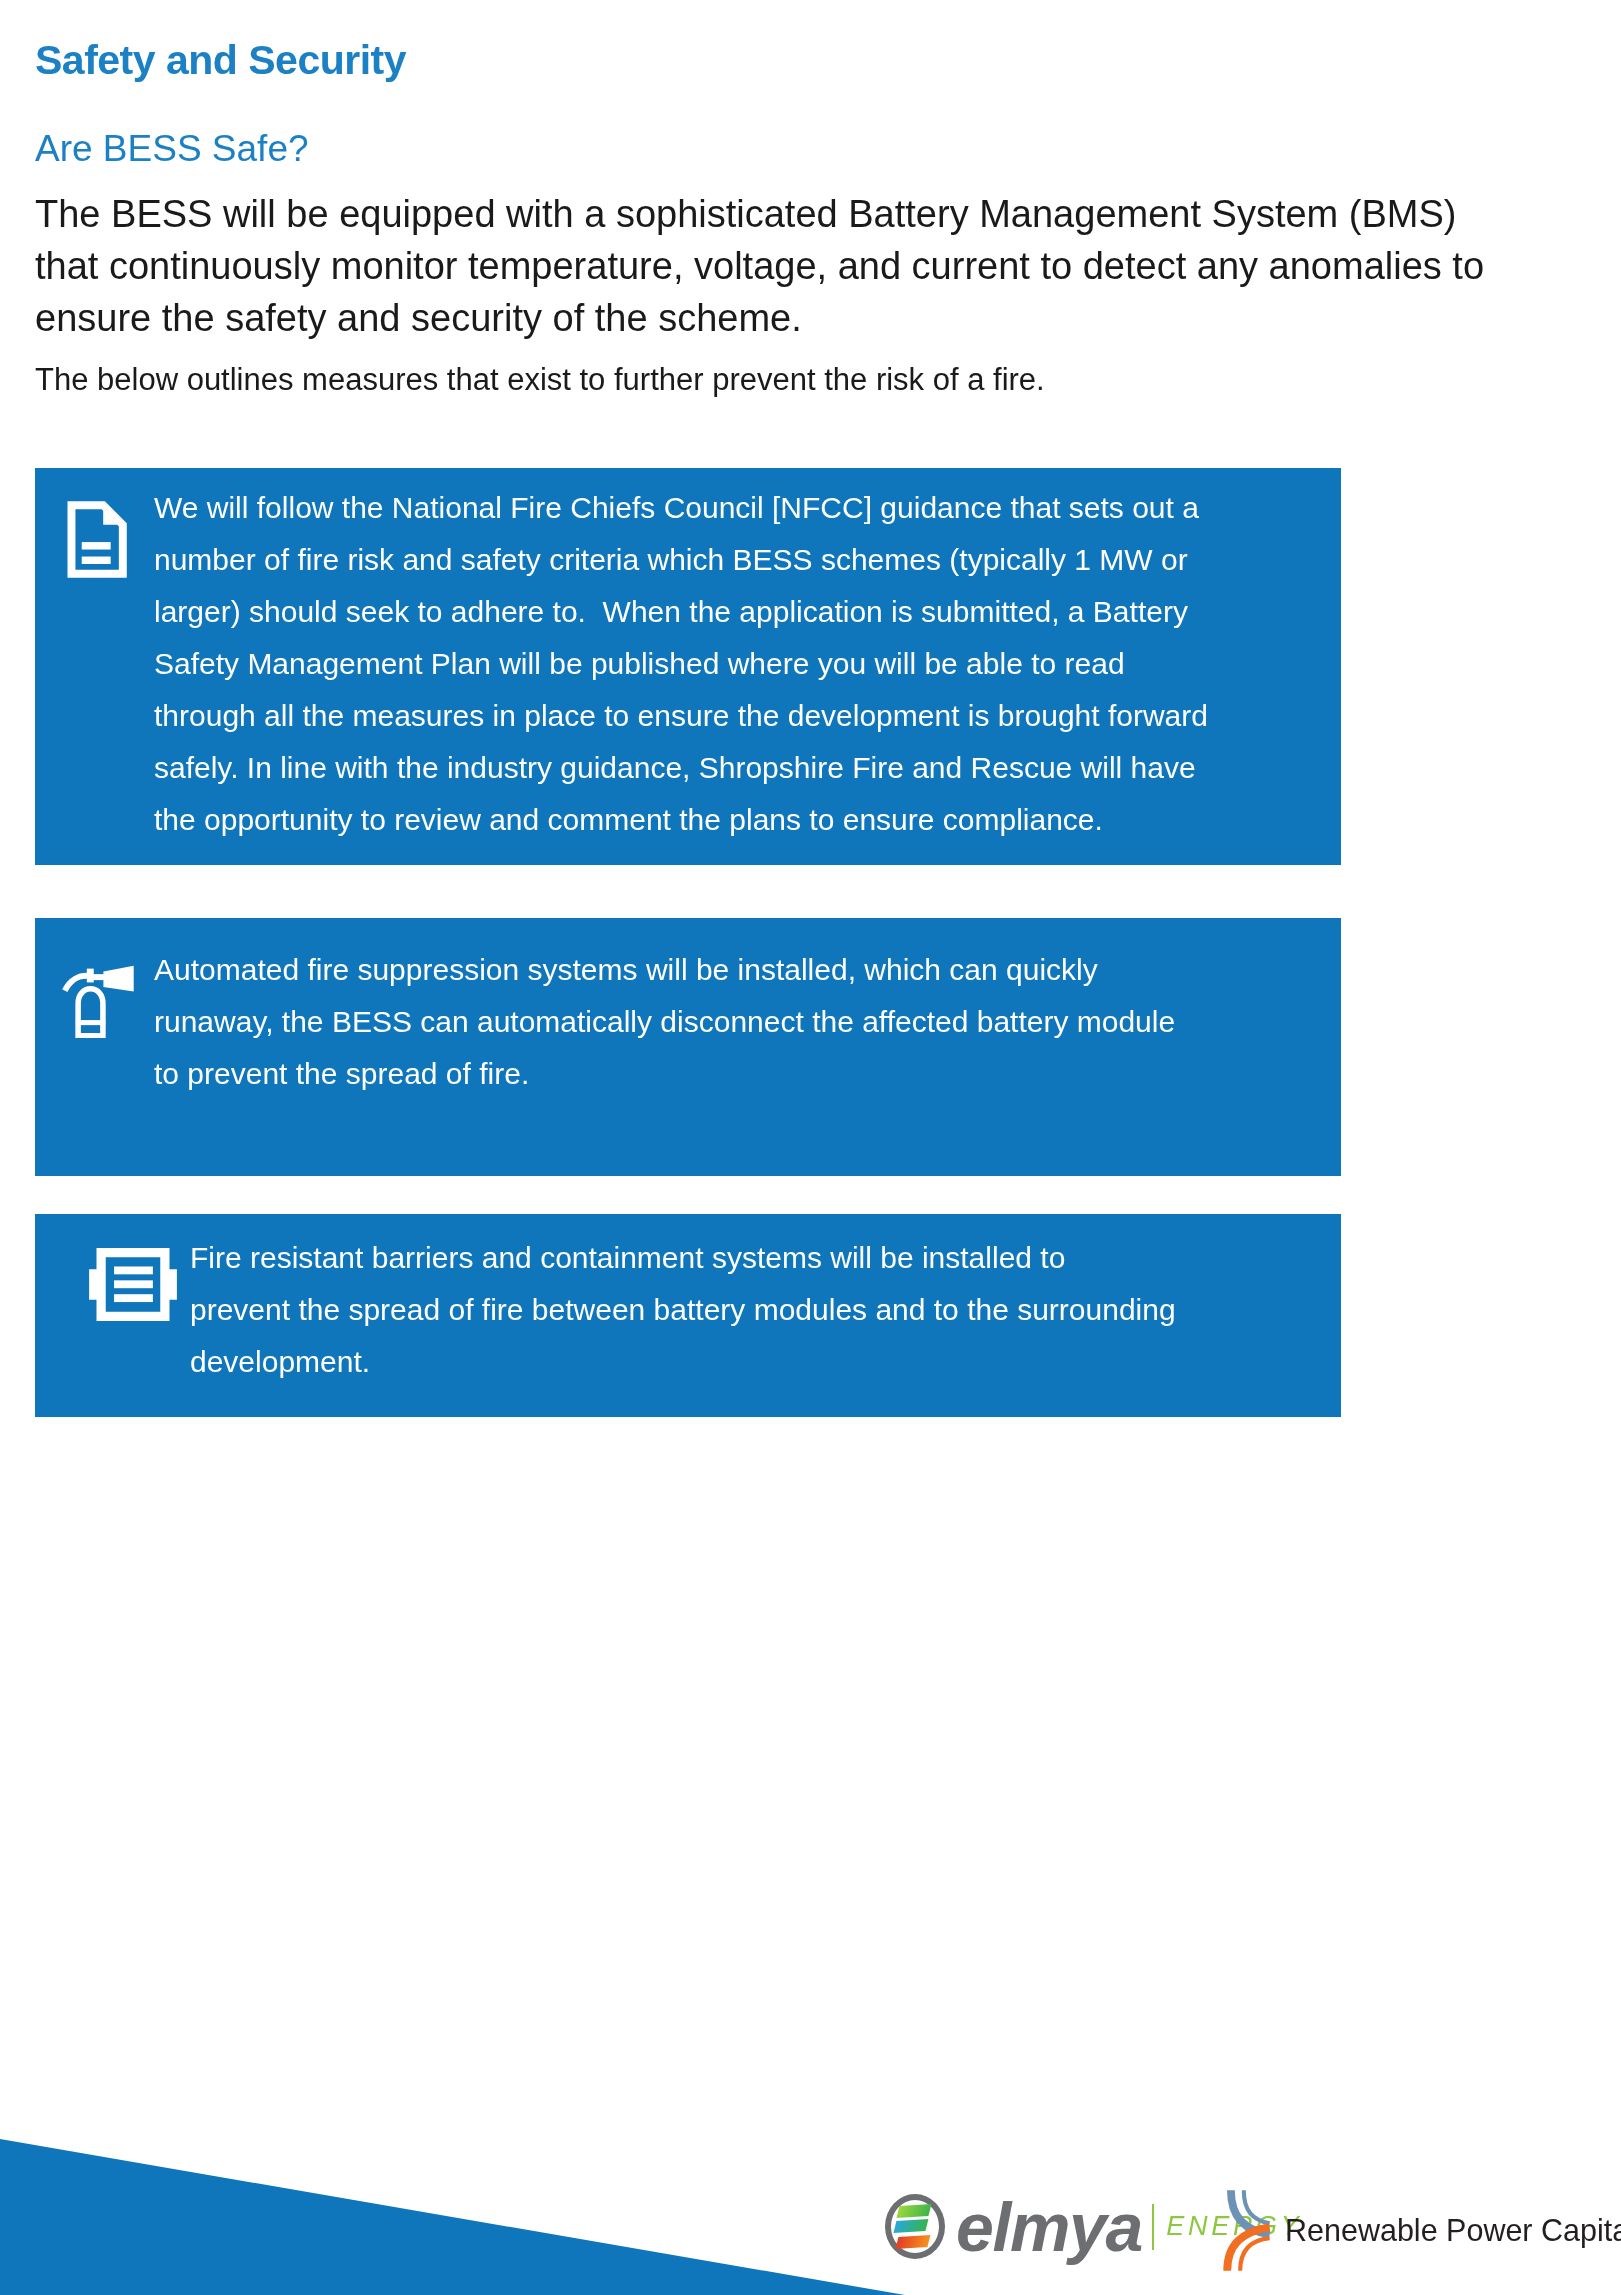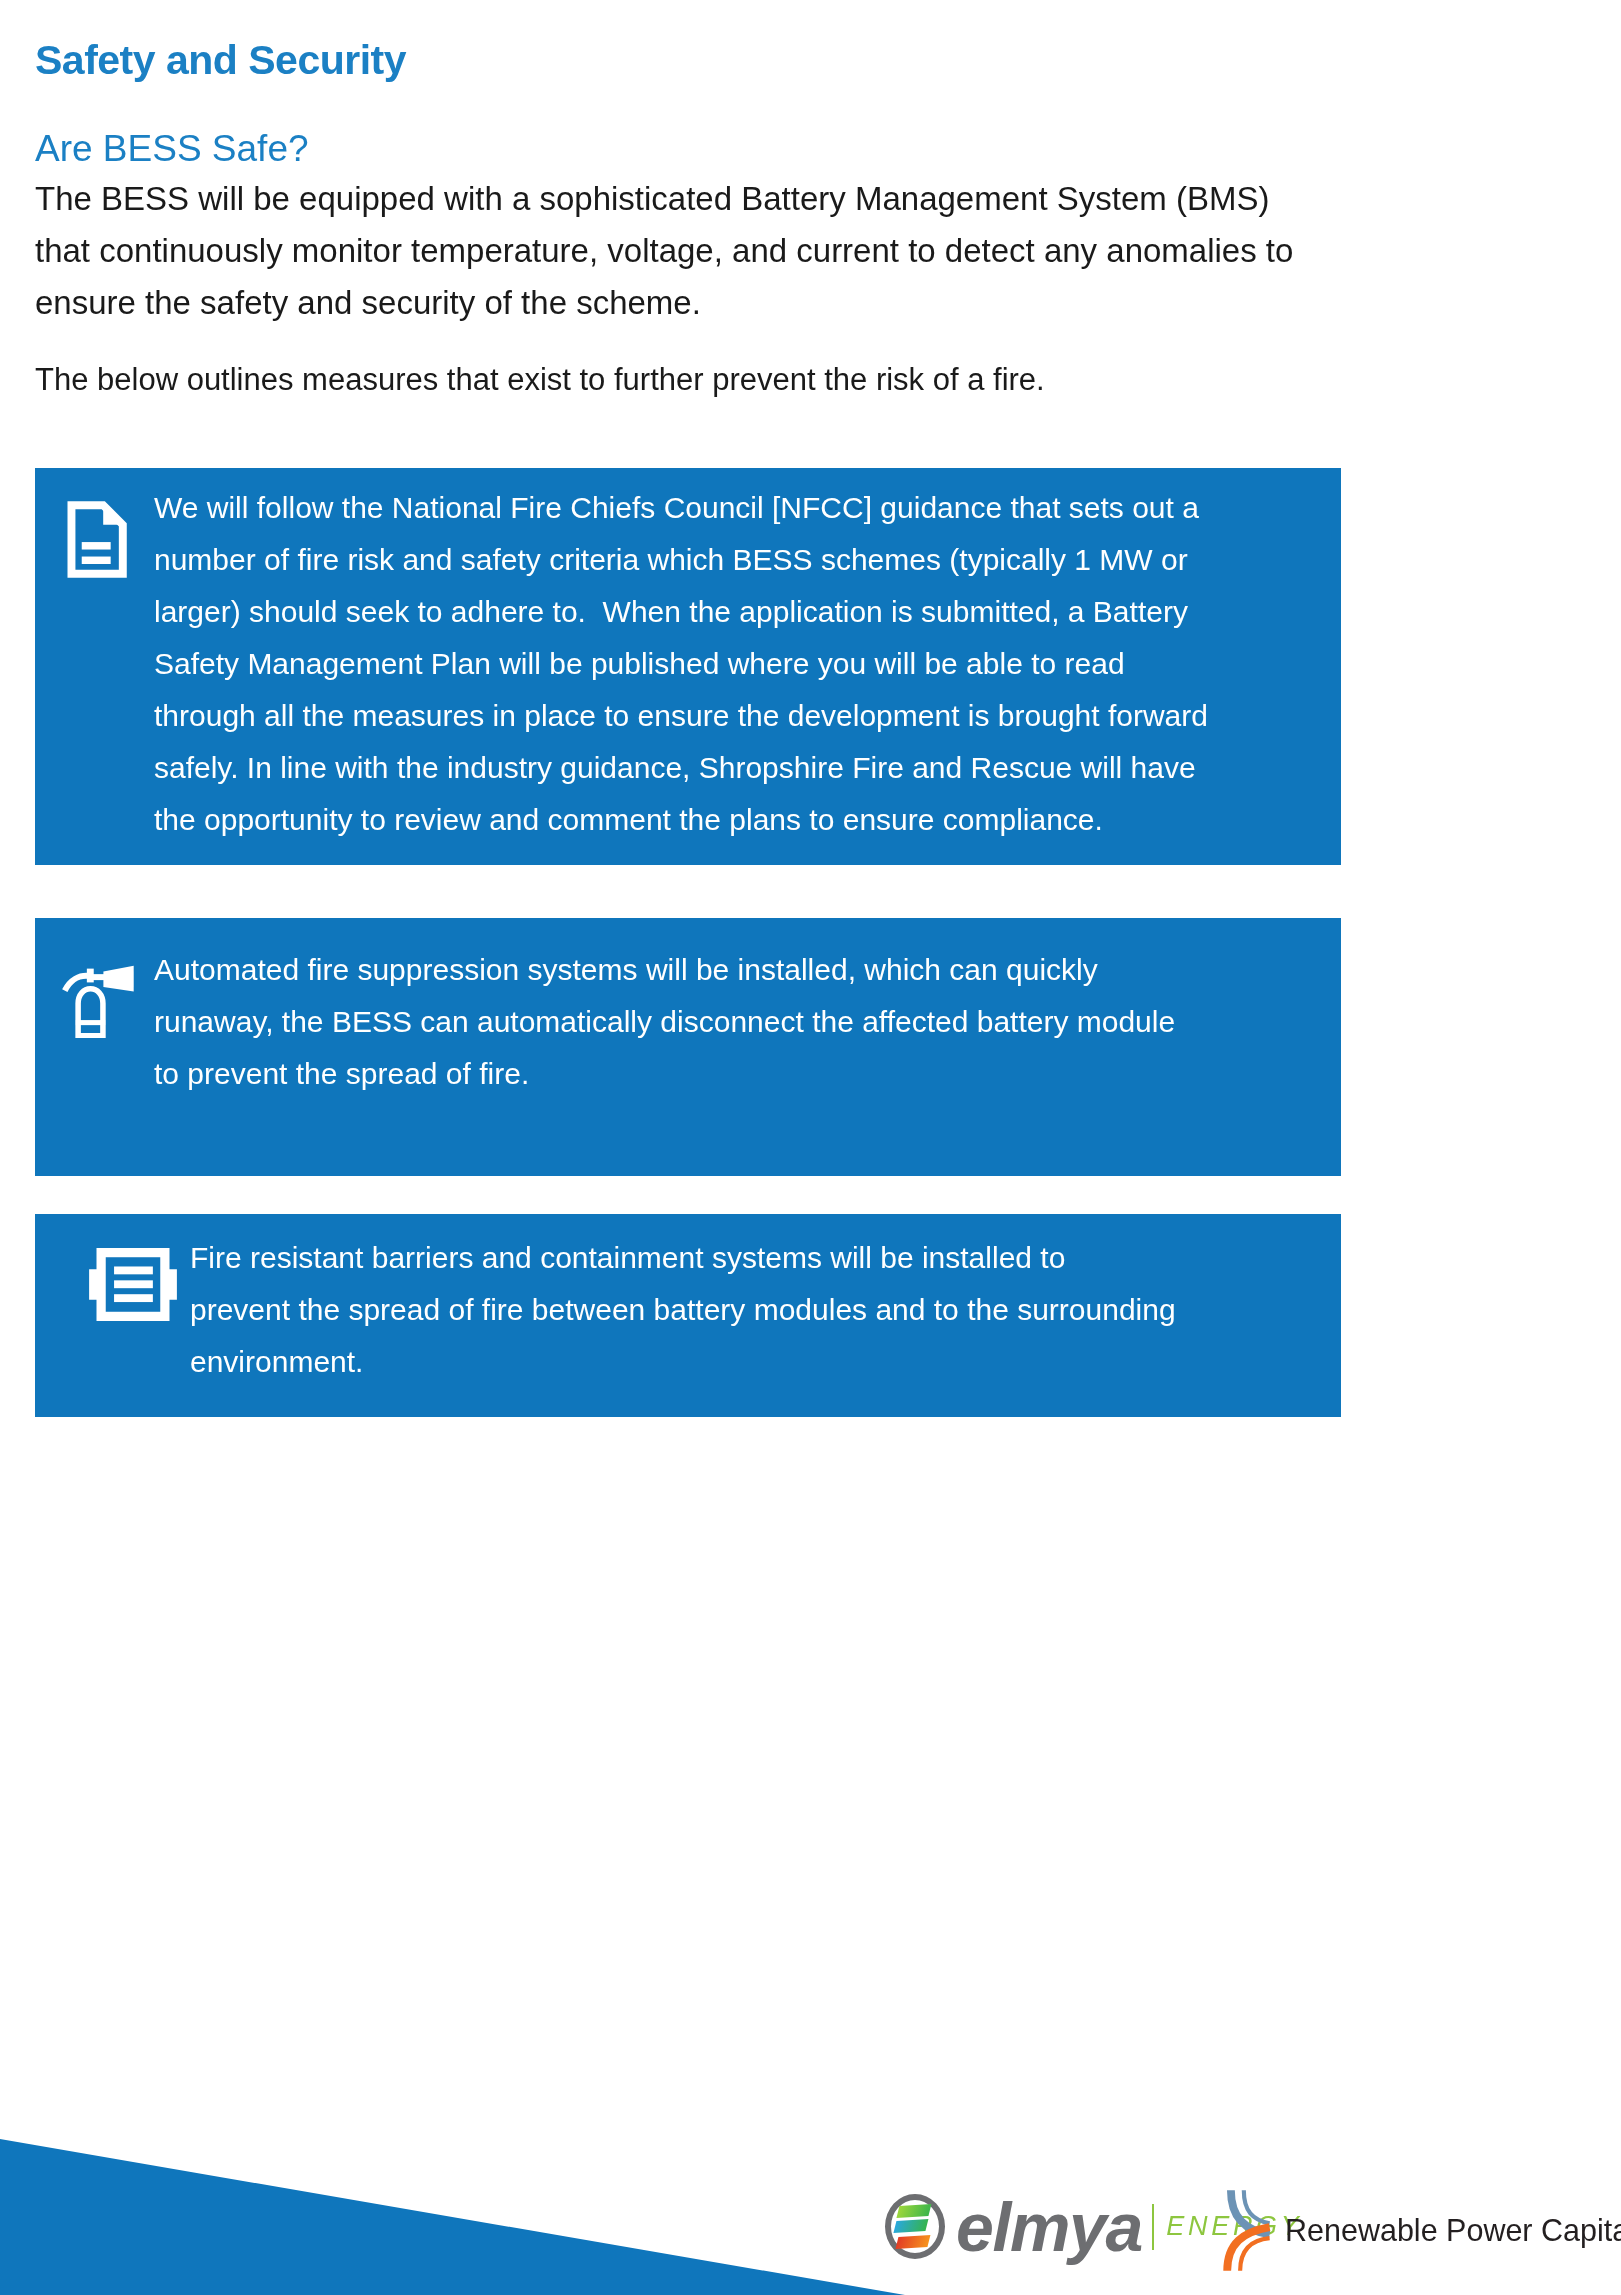"The BESS will be equipped" .intro-para { font-size: 33px -> 38px; top: 173px -> 188px }
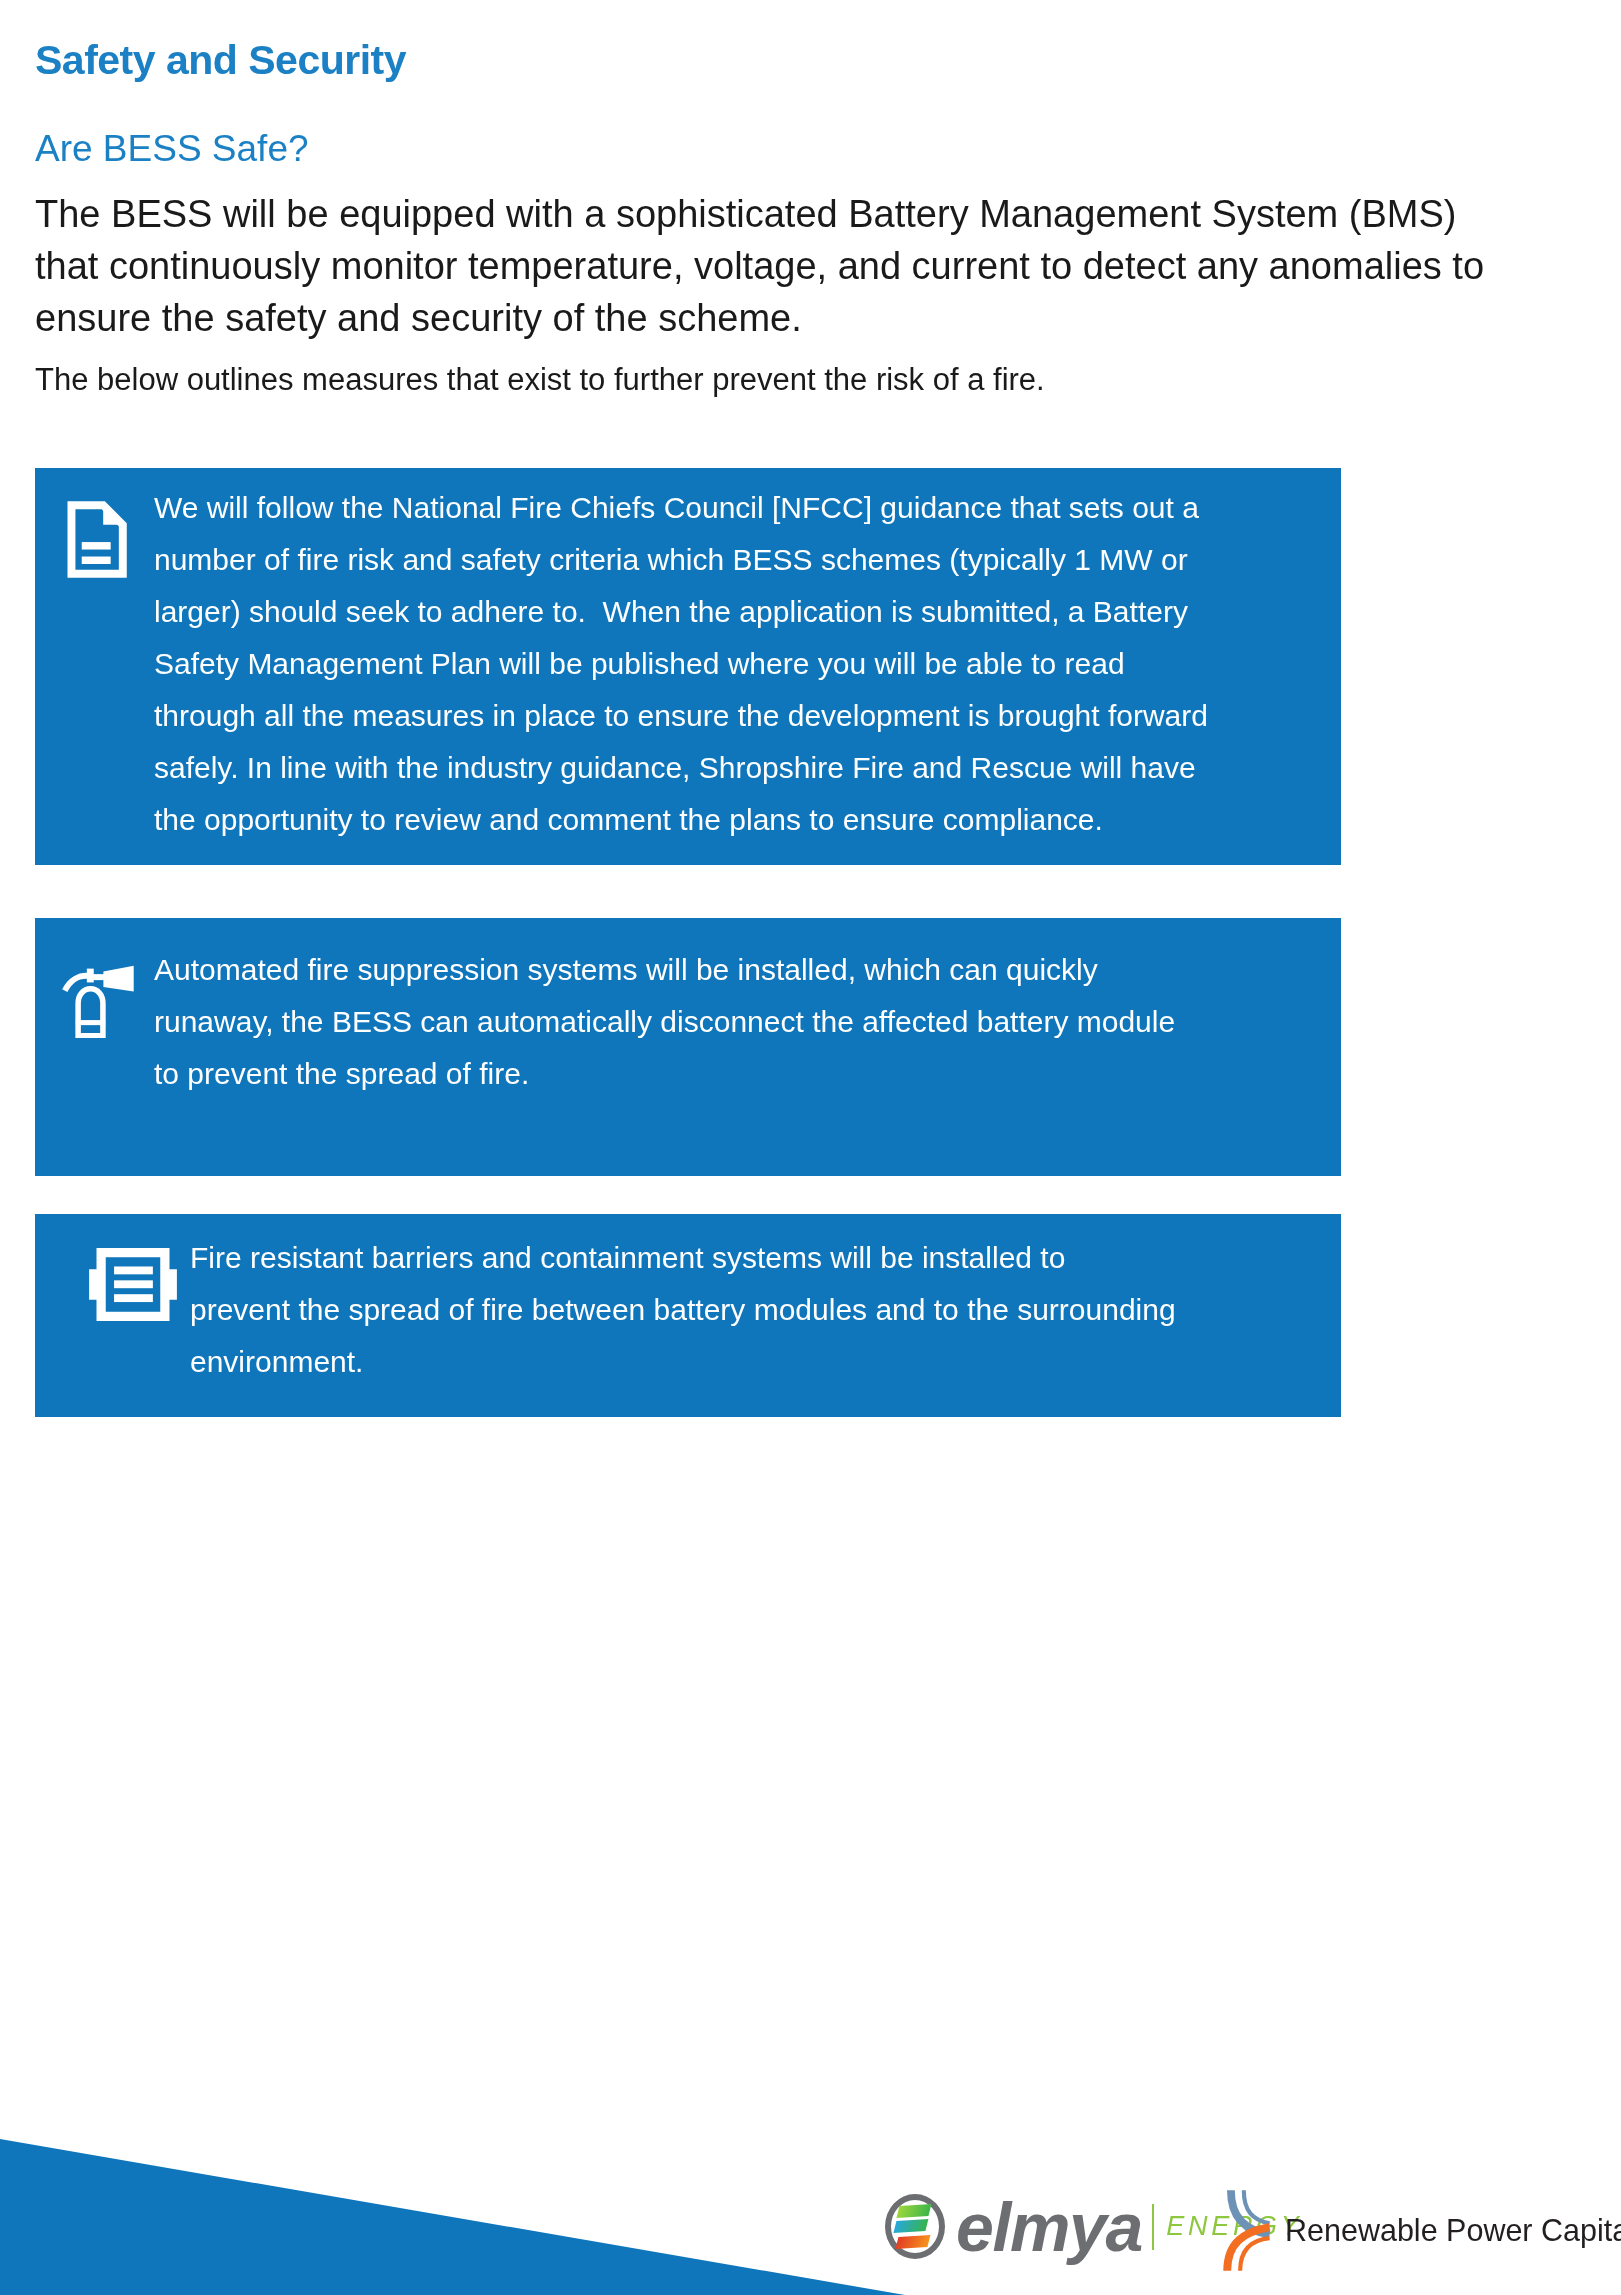"environment." div.line { text: environment -> development }
